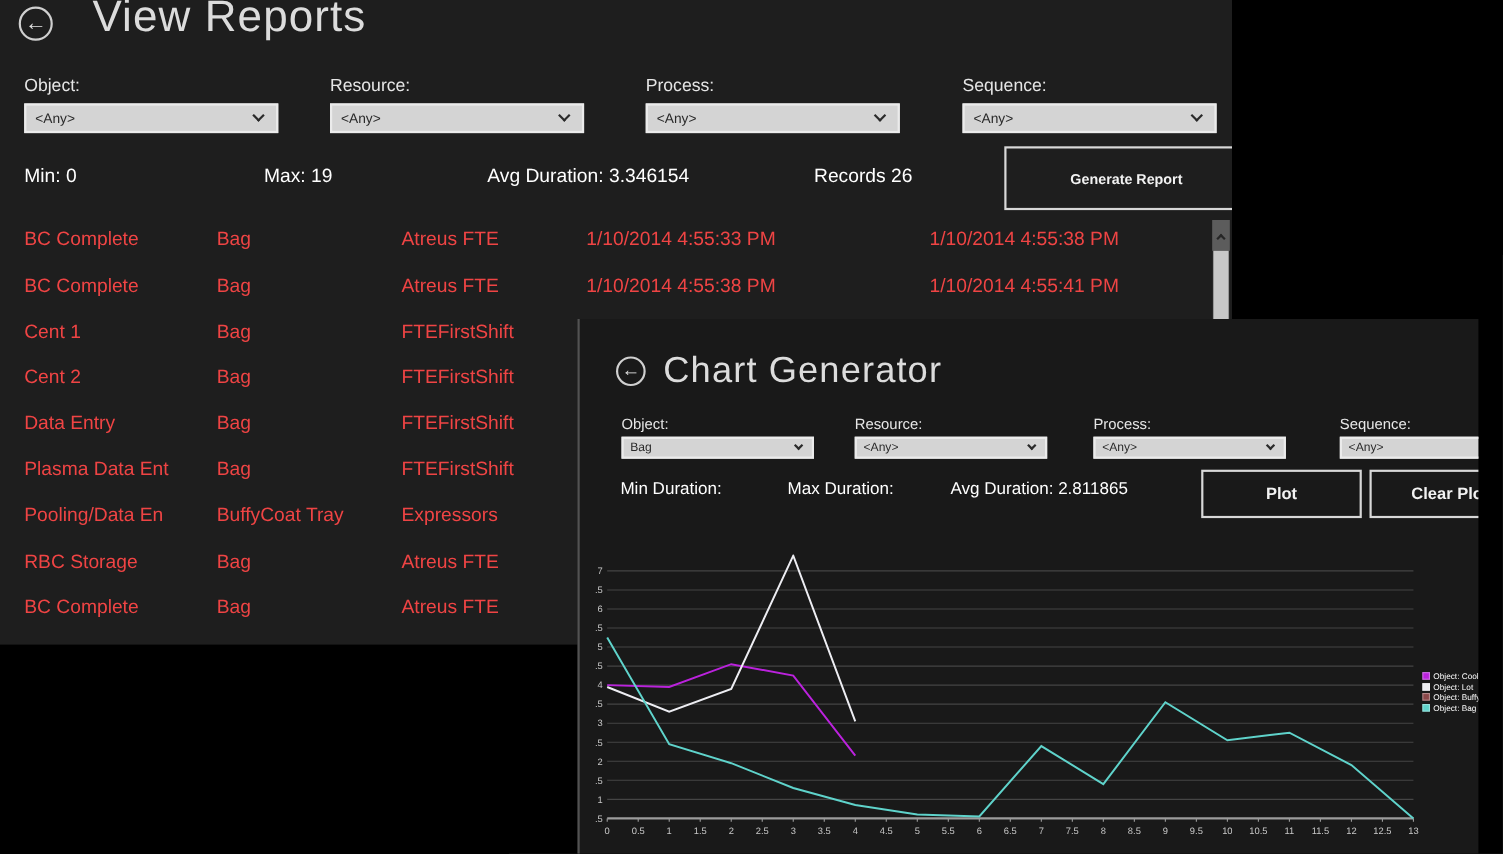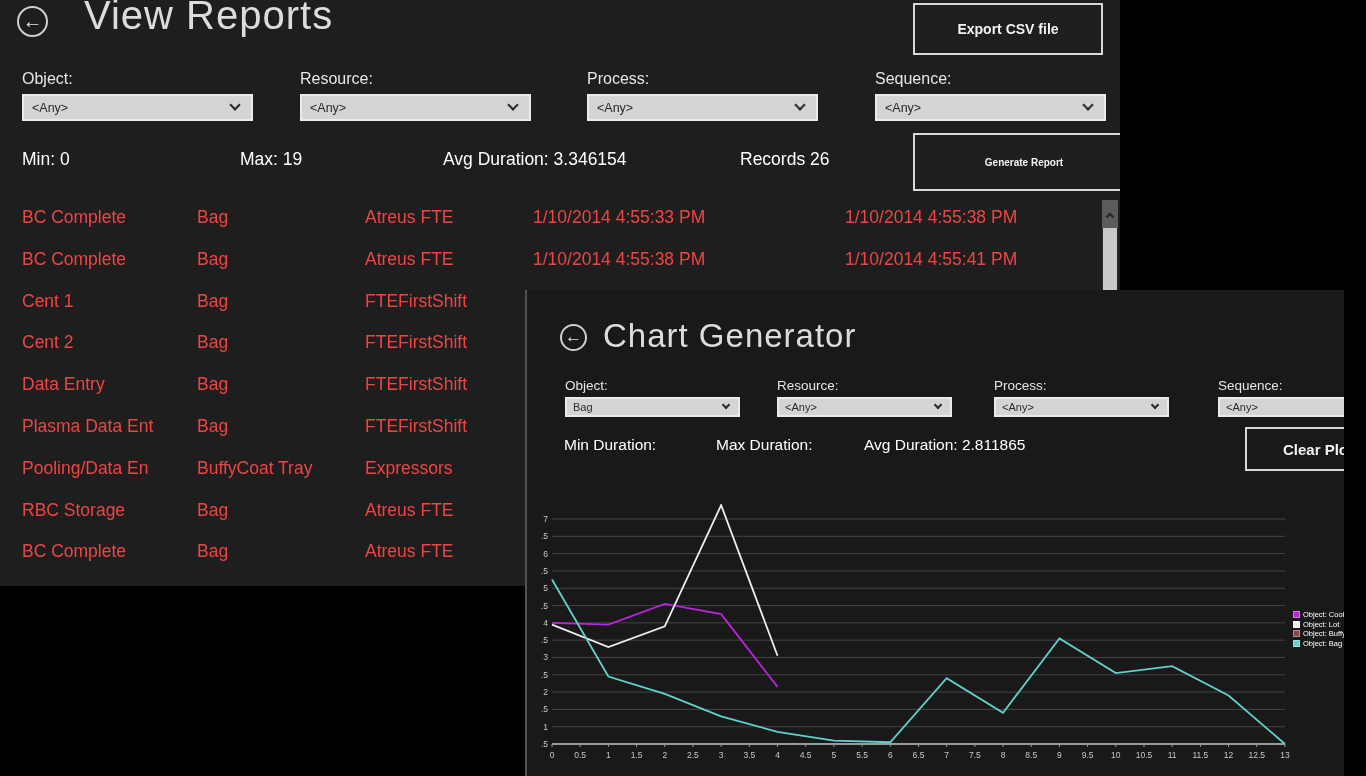"Export CSV file" div.outline-btn { html: <div>Export CSV file</div> -> none }
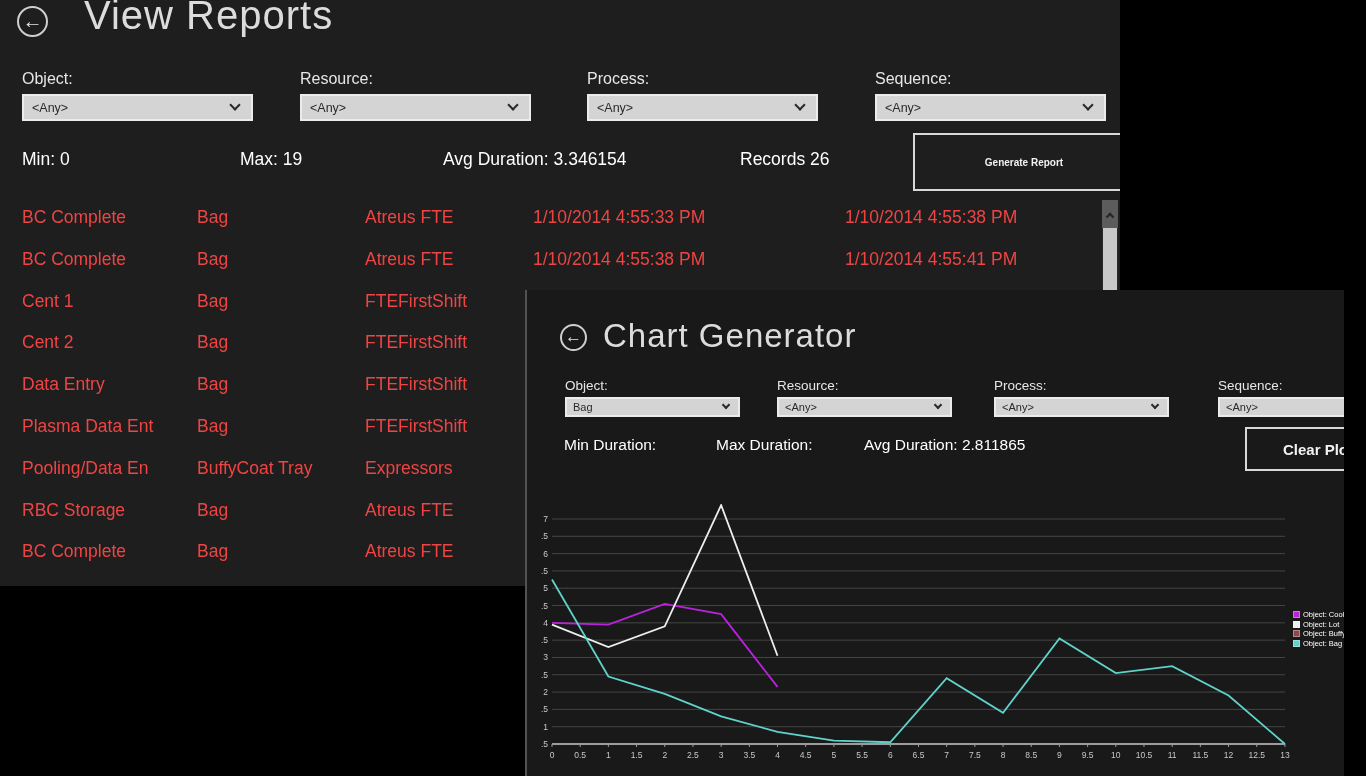"Generate Report" #generate-btn { font-size: 10px -> 13px }
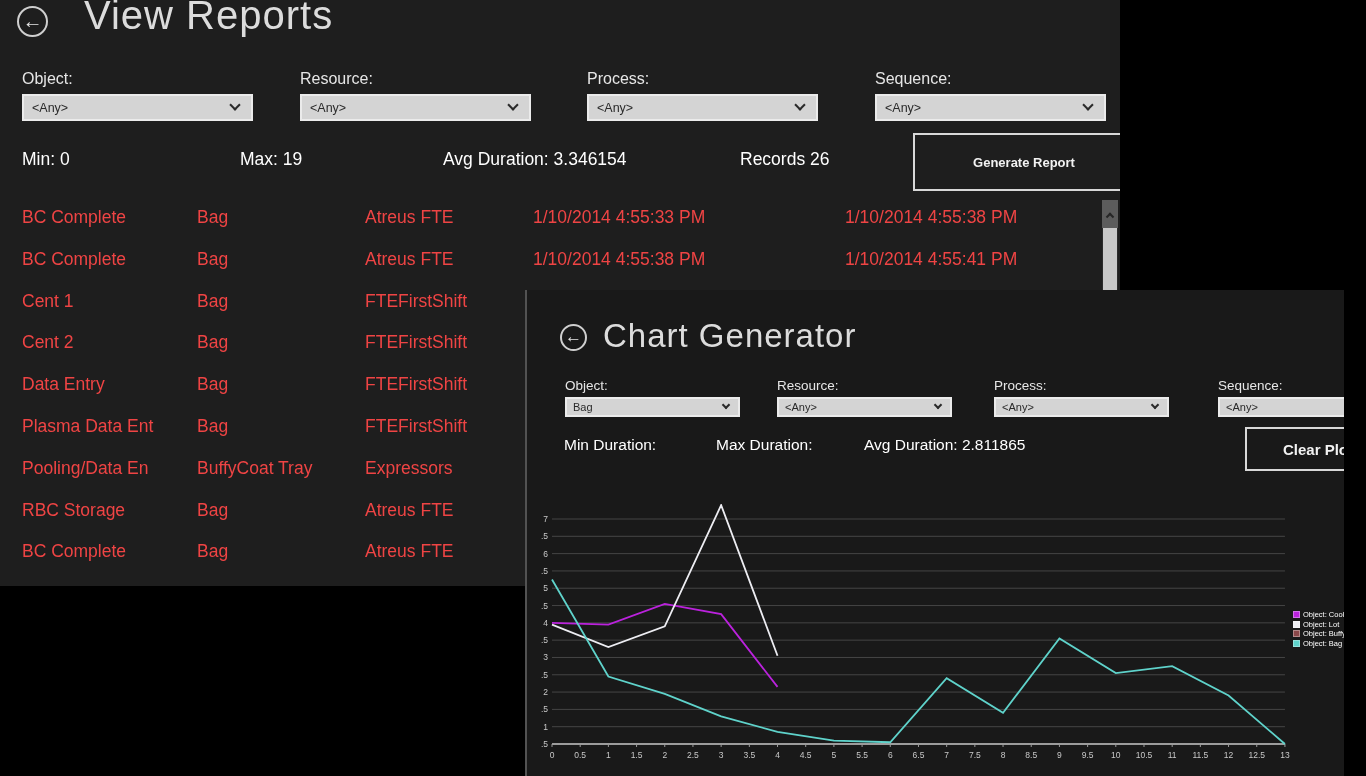"Plot" div.outline-btn { html: none -> <div>Plot</div> }
